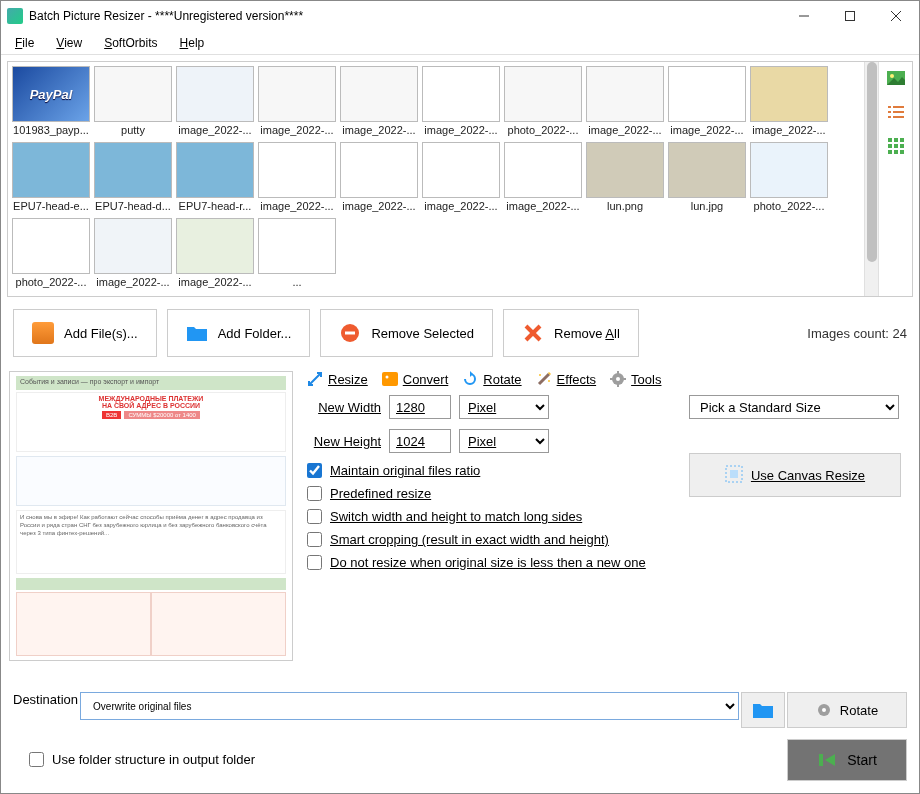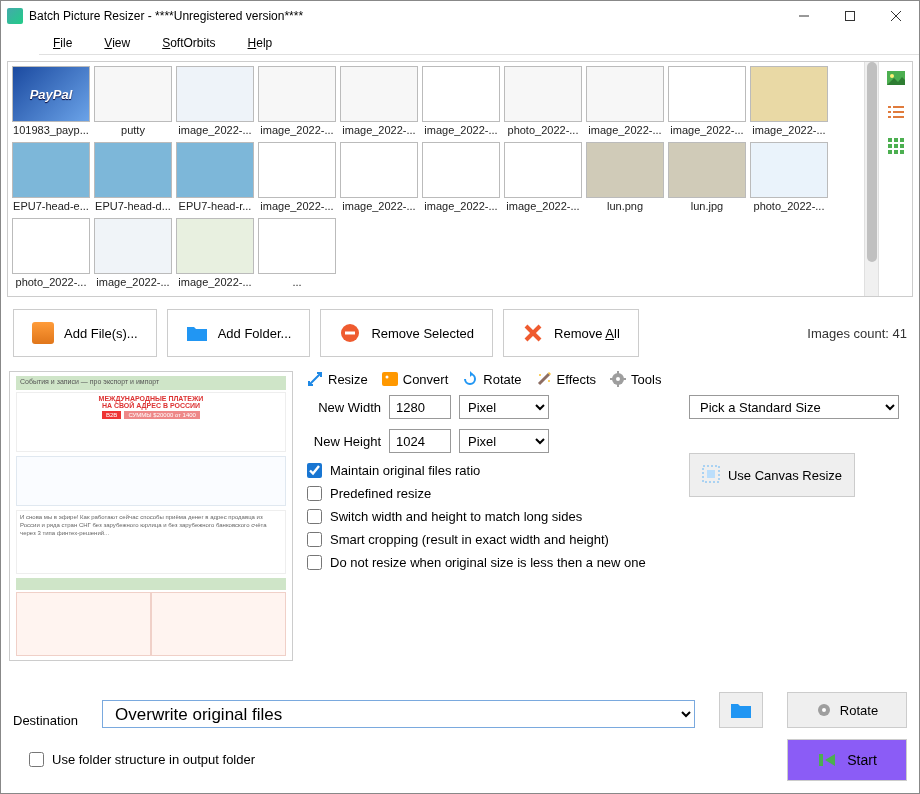"File" .menubar { gap: 16px -> 6px; margin-left: 38px -> none }
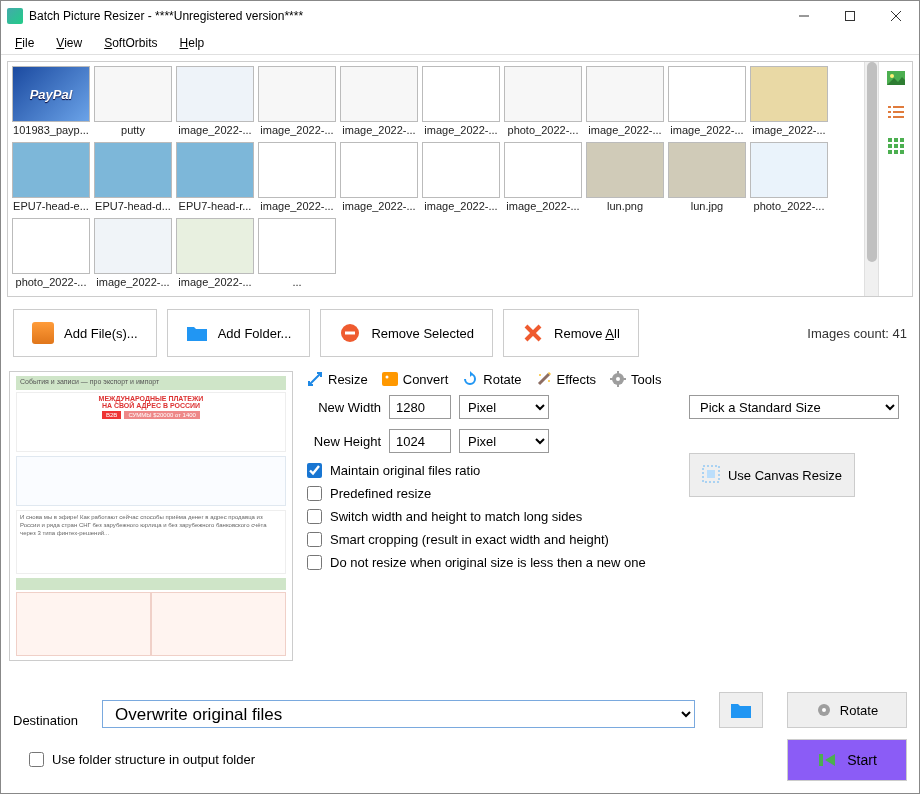"Images count: 41" span.count-label { text: 41 -> 24 }
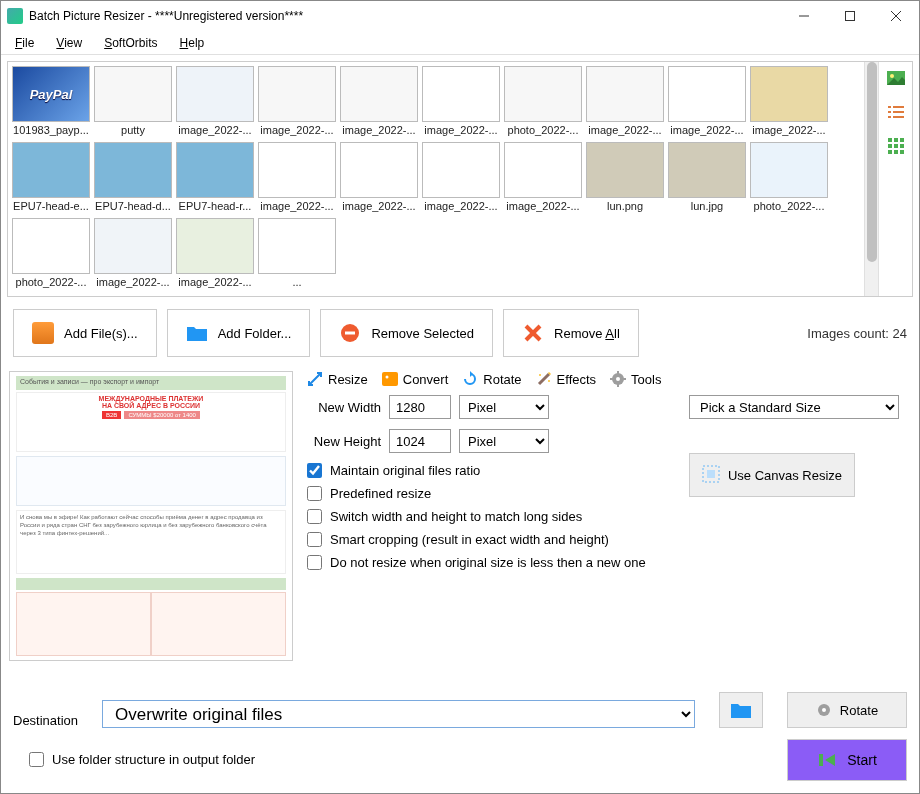"Resize" .mid { text-decoration: none -> underline }
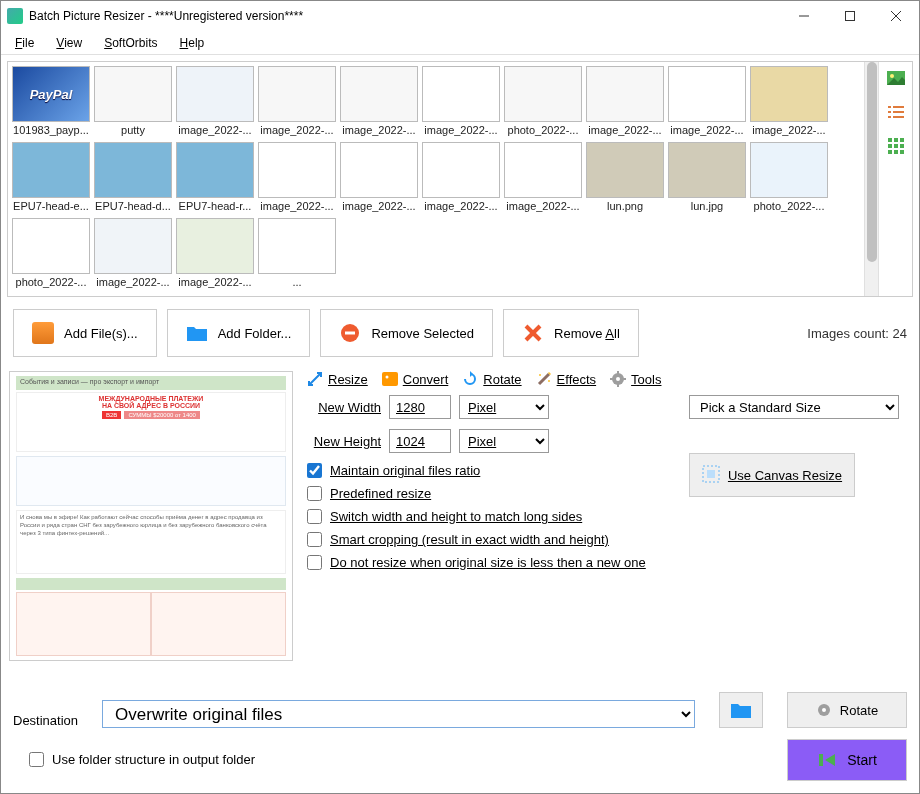"Use Canvas Resize" .canvas-btn { width: 166px -> 212px }
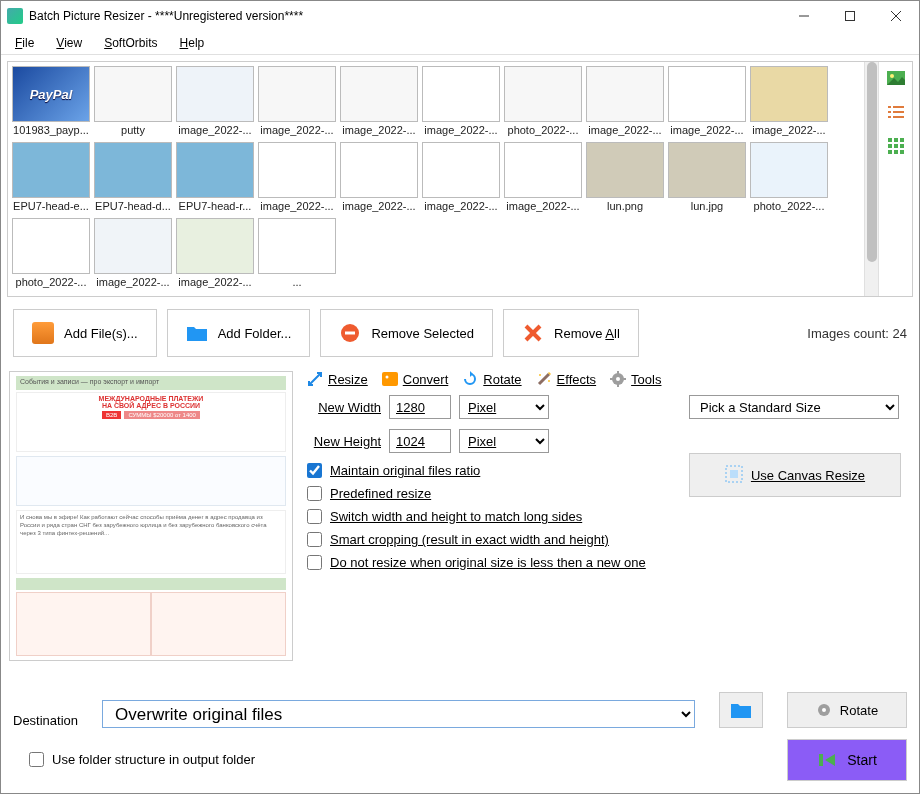"Destination" .dest-row { align-items: flex-end -> flex-start; gap: 24px -> 2px }
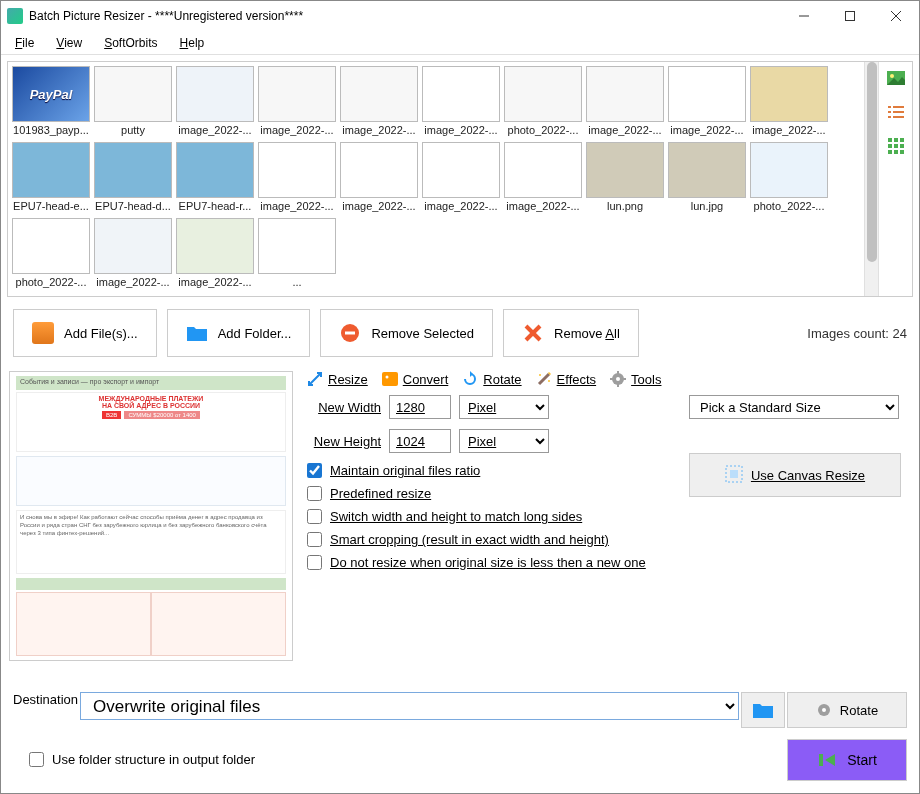"Overwrite original files" .dest-select { font-size: 17px -> 10px }
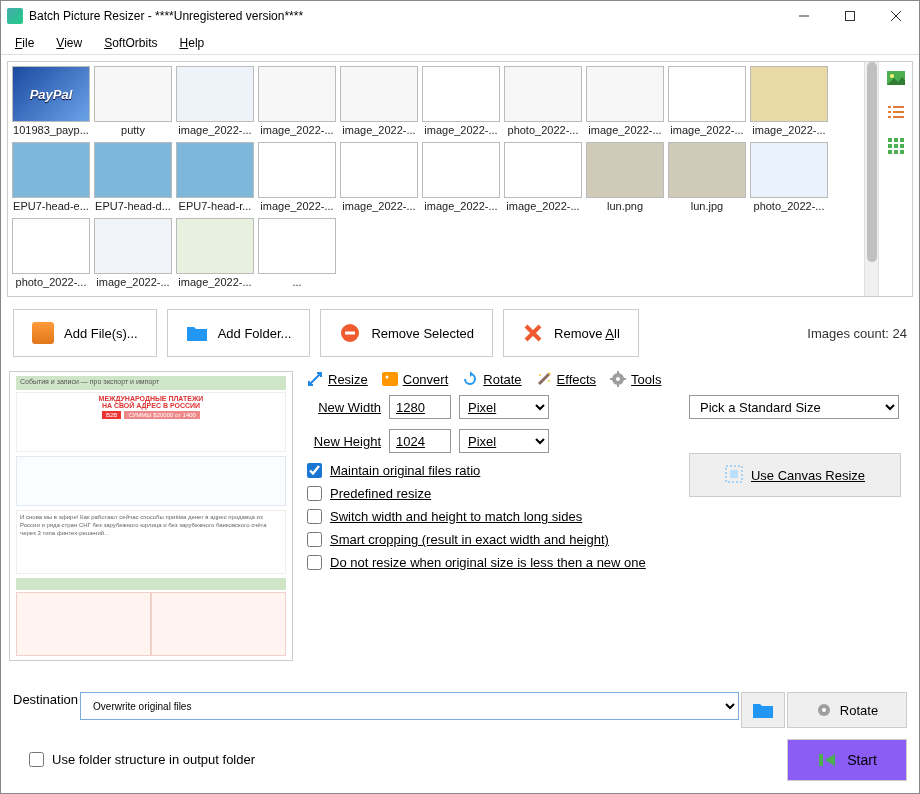"Start" .start-btn { background: #8b5cf6 -> #737373 }
